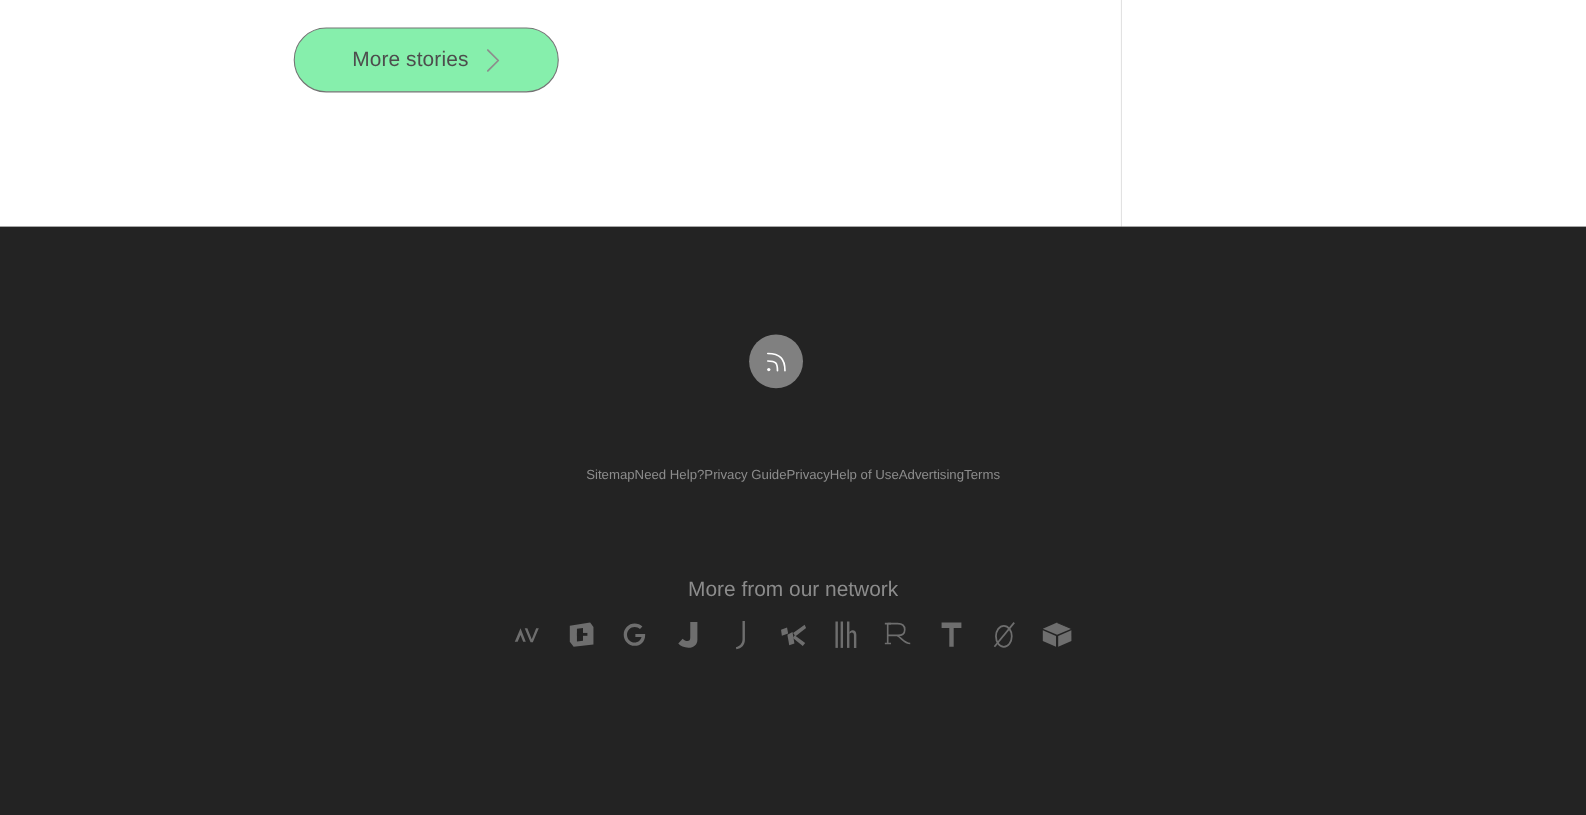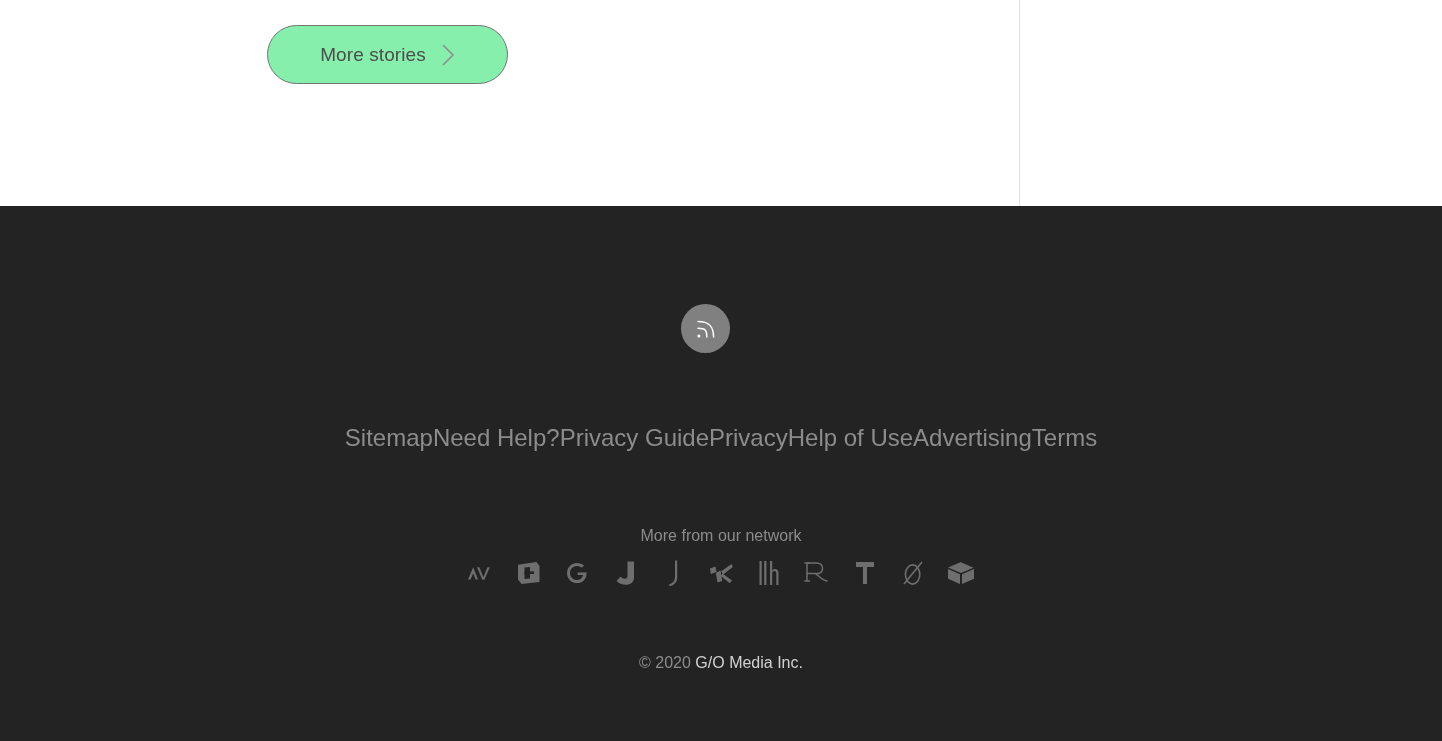"Sitemap" .footer-nav-link { font-size: 24px -> 12px }
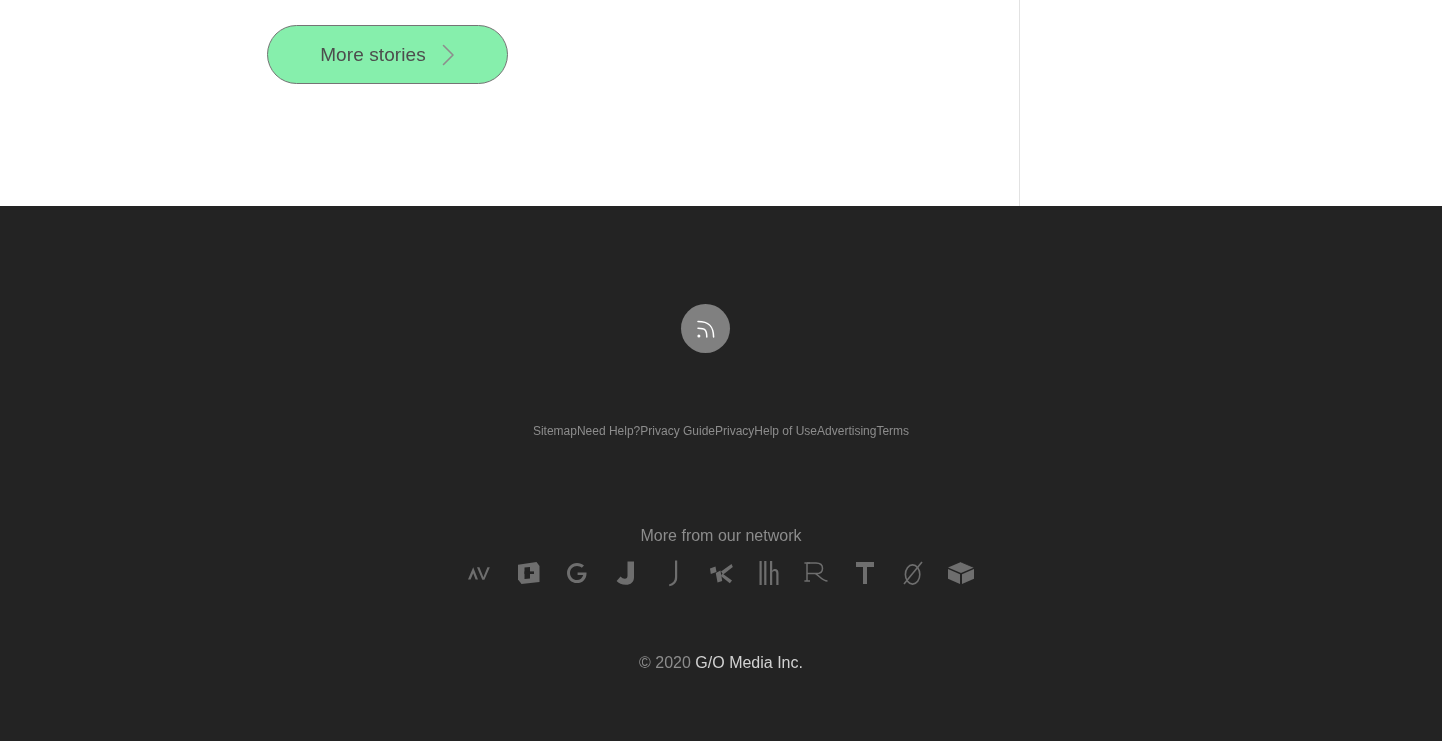"More from our network" .network-heading { font-size: 16px -> 19px }
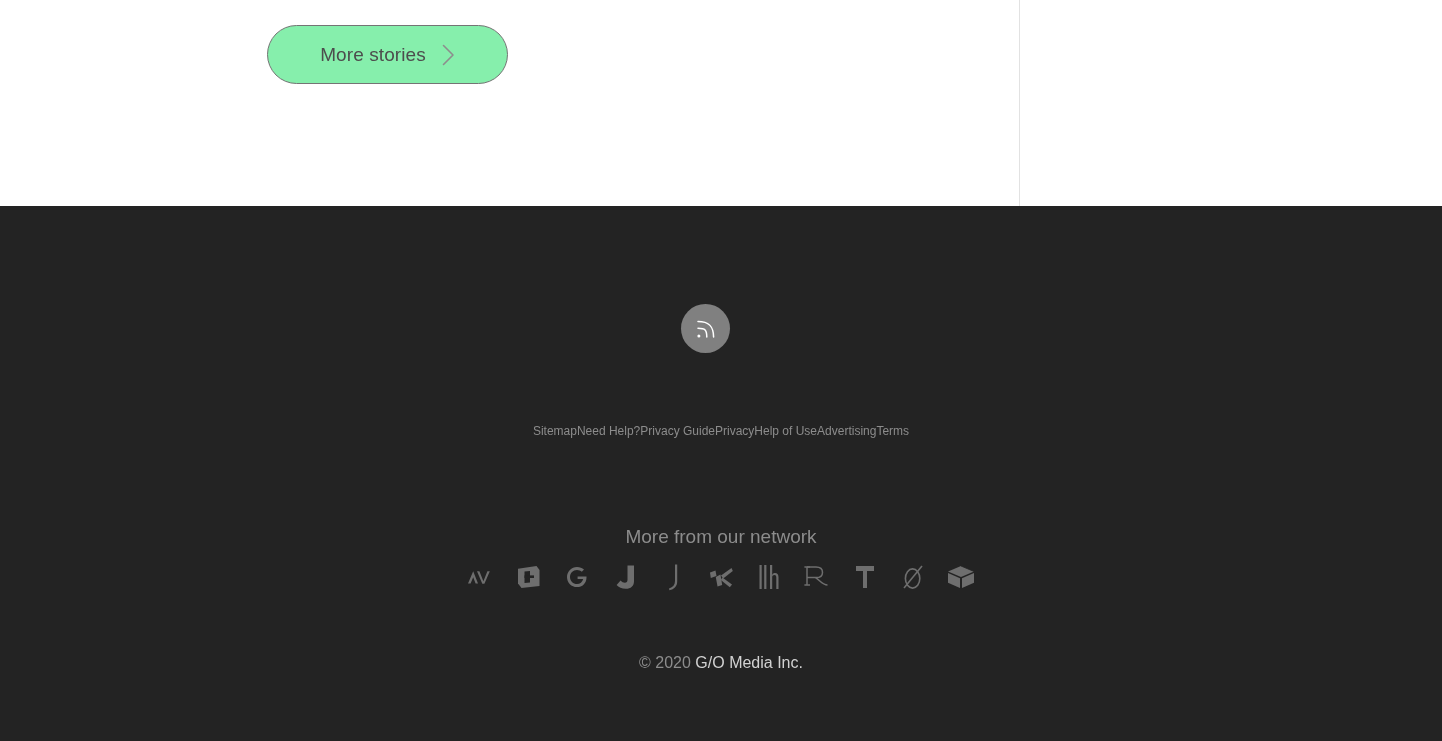"© 2020 G/O Media Inc." div.copyright-line { html: <div> <span>© 2020 </span><span>G/O Media Inc.</span> </div> -> none }
